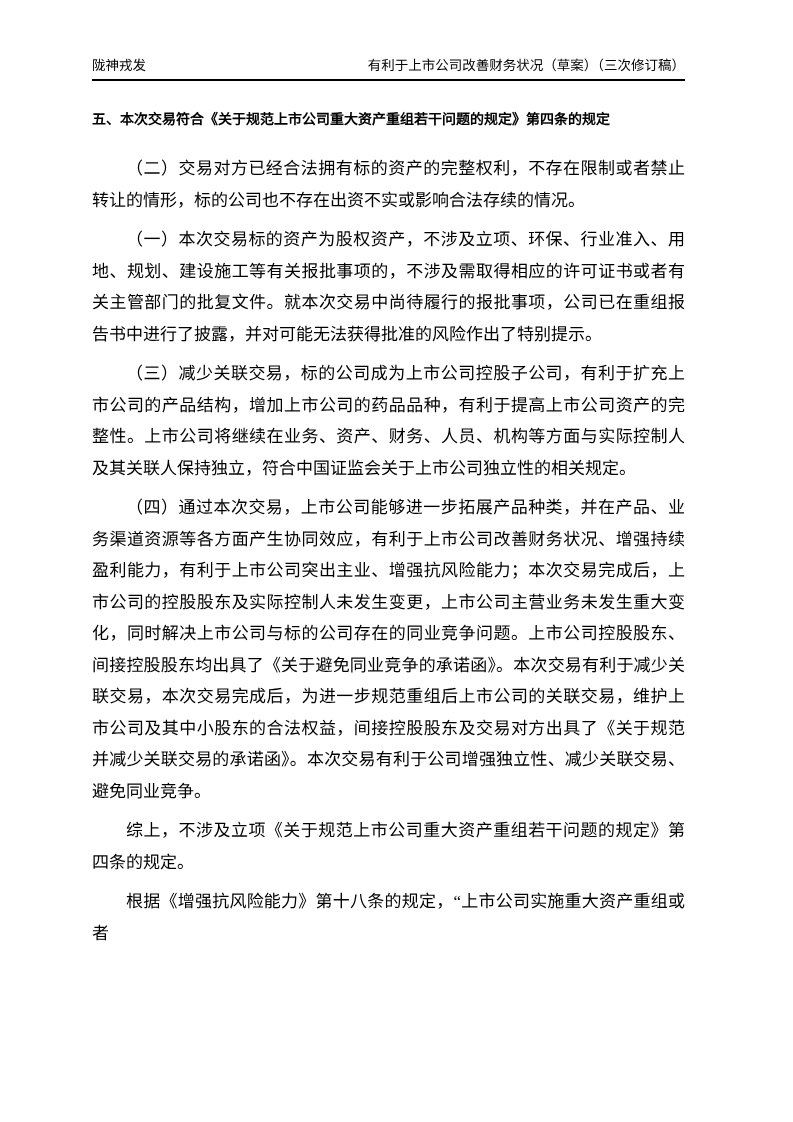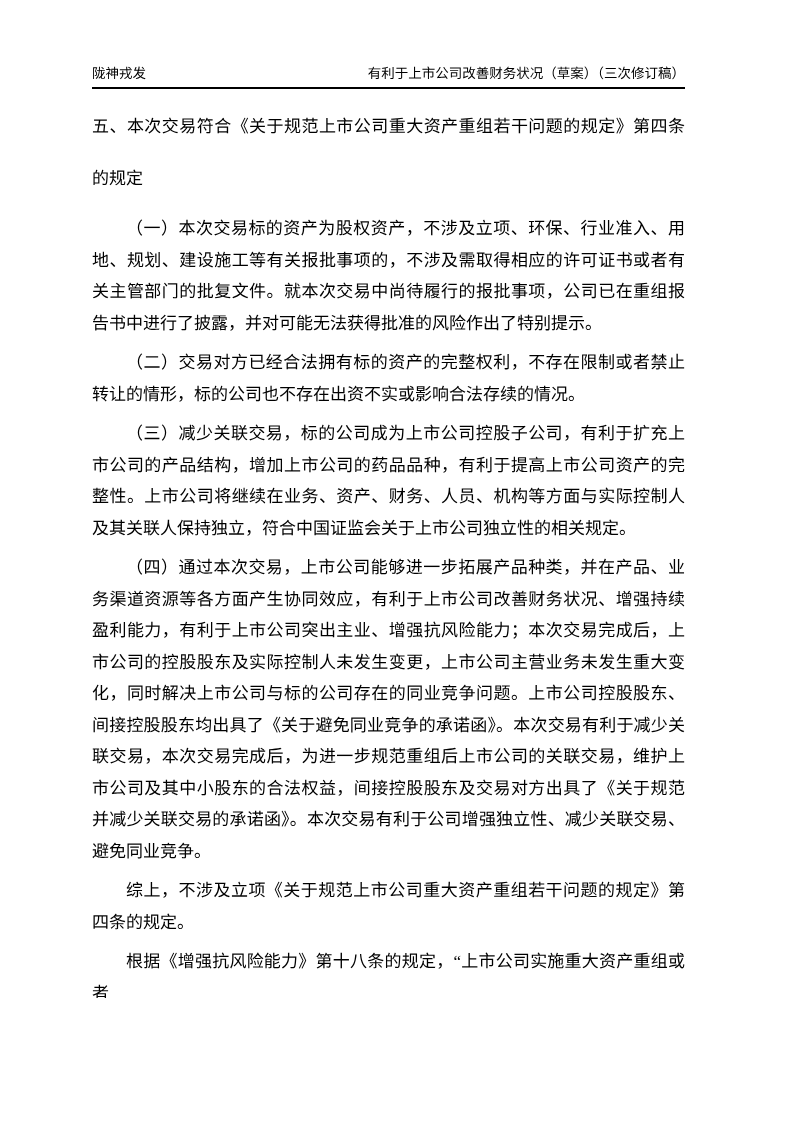"陇神戎发" .page { margin: 16px auto -> 8px auto }
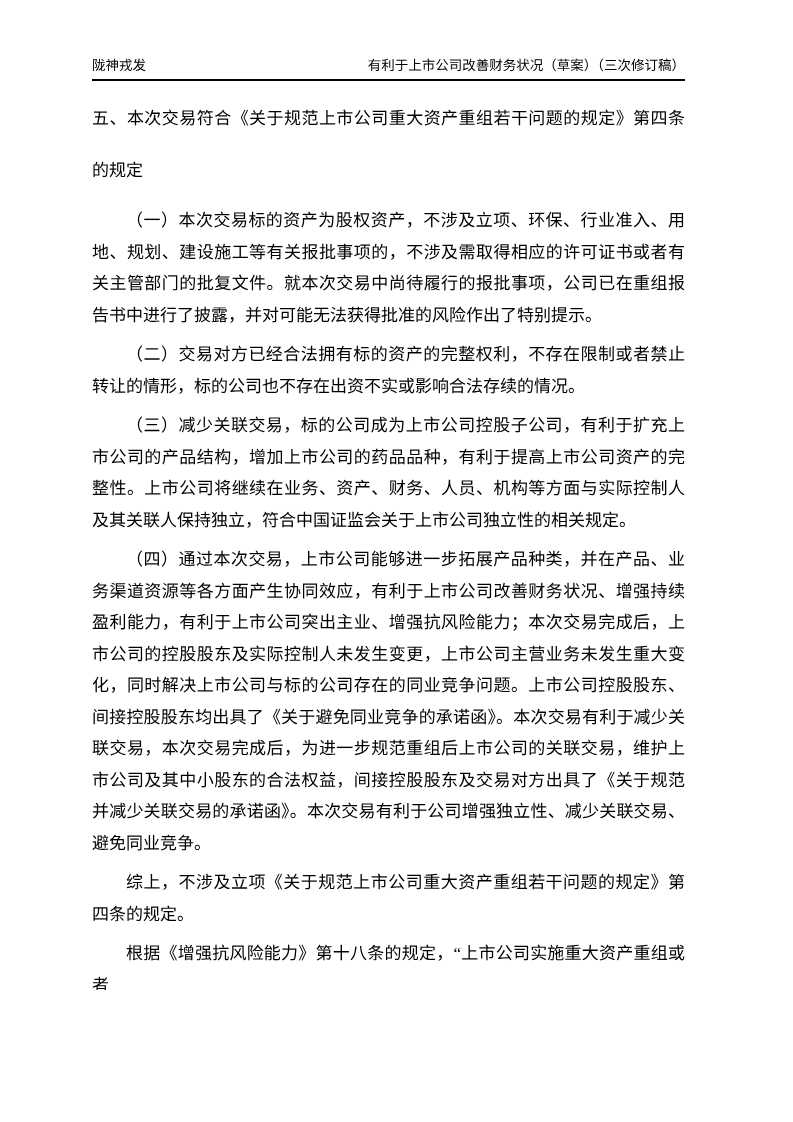"五、本次交易符合《关于规范上市公司重大资产重组若干问题的规定》第四条的规定" .h1 { font-size: 17px -> 14px; font-weight: 400 -> 700 }
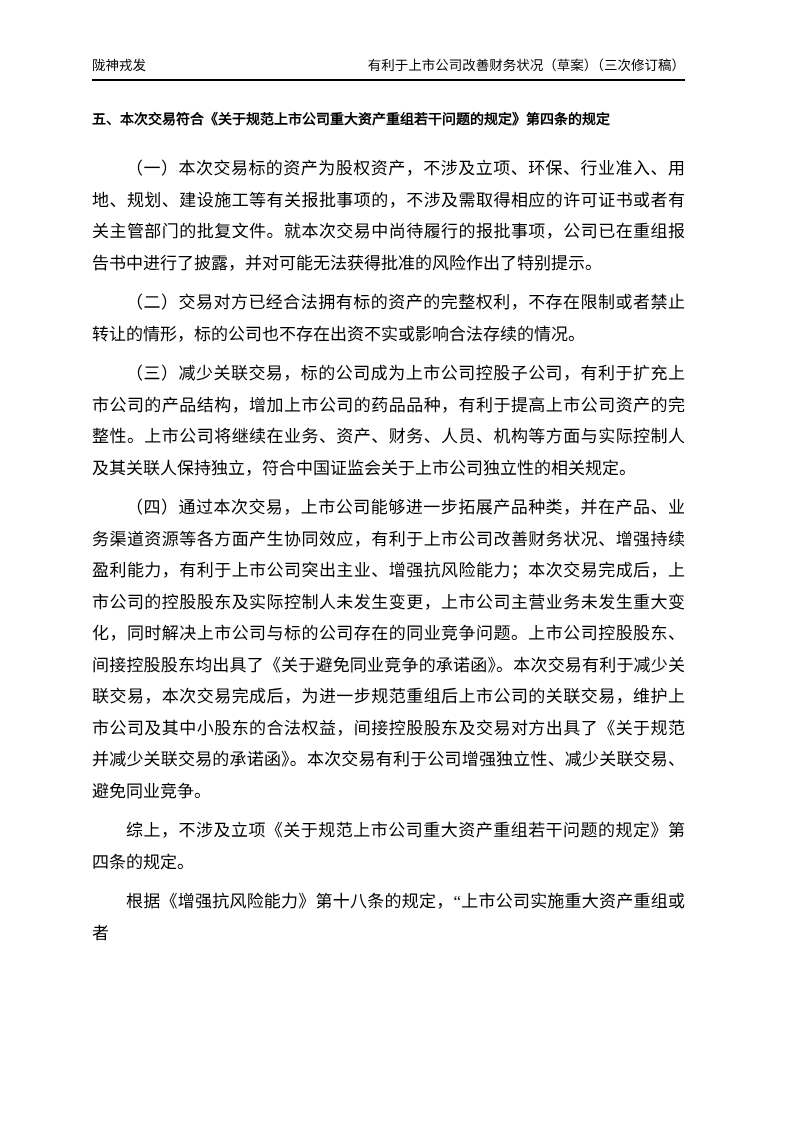"（一）本次交易标的资产为股权资产，不涉及立项、环保、行业准入、用地、规划、建设施" p.para { order: before "（二）交易对方已经合法拥有标的资产的完整权利，不存在限制或者禁止转让的情形，标的" -> after "（二）交易对方已经合法拥有标的资产的完整权利，不存在限制或者禁止转让的情形，标的" }
